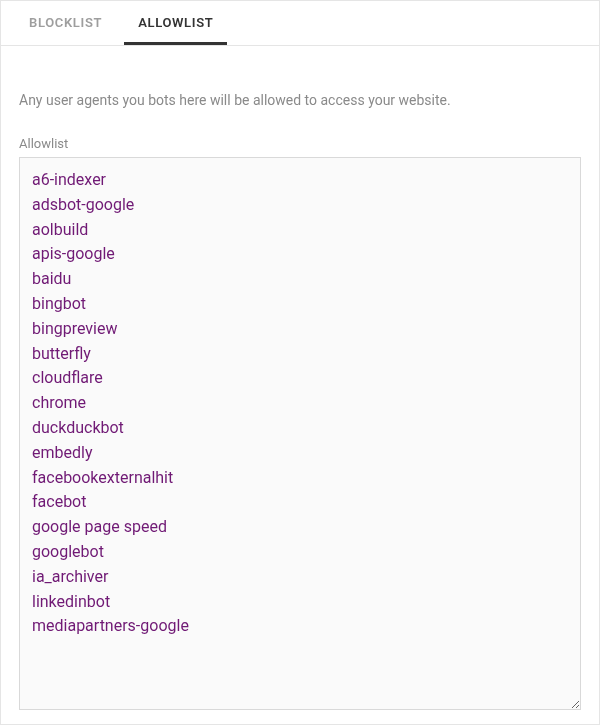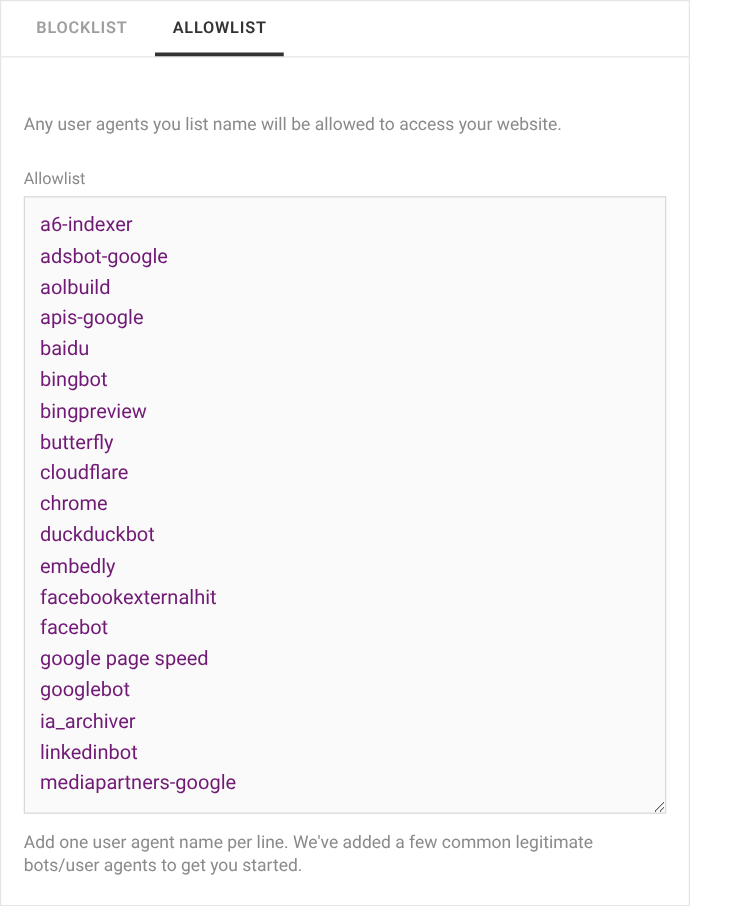"BLOCKLIST" .panel { width: 552px -> 600px }
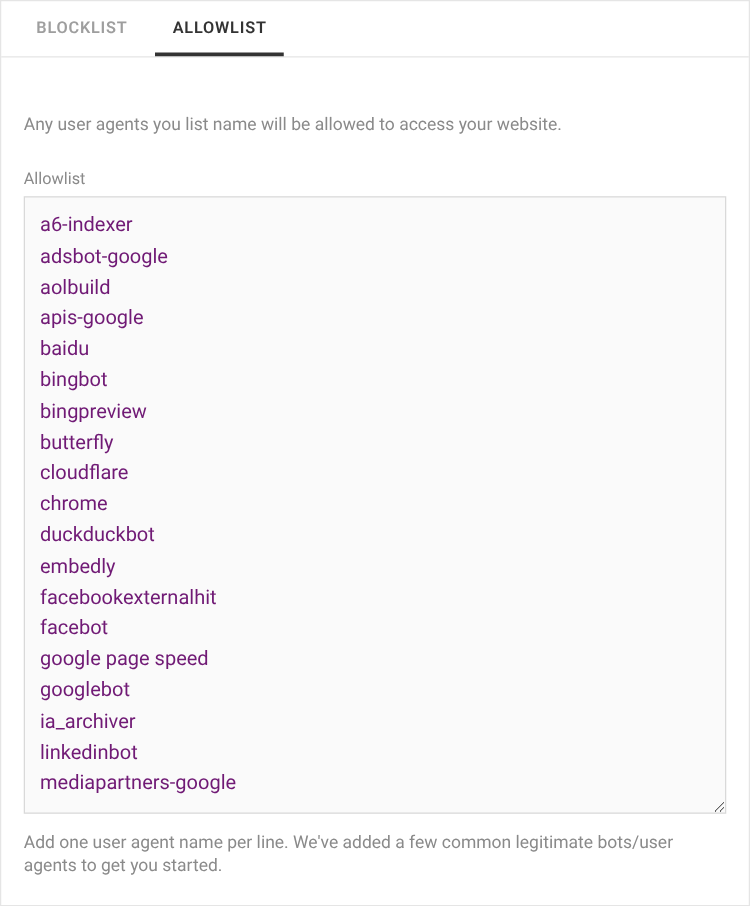"Any user agents you list" div.desc { text: list name -> bots here }
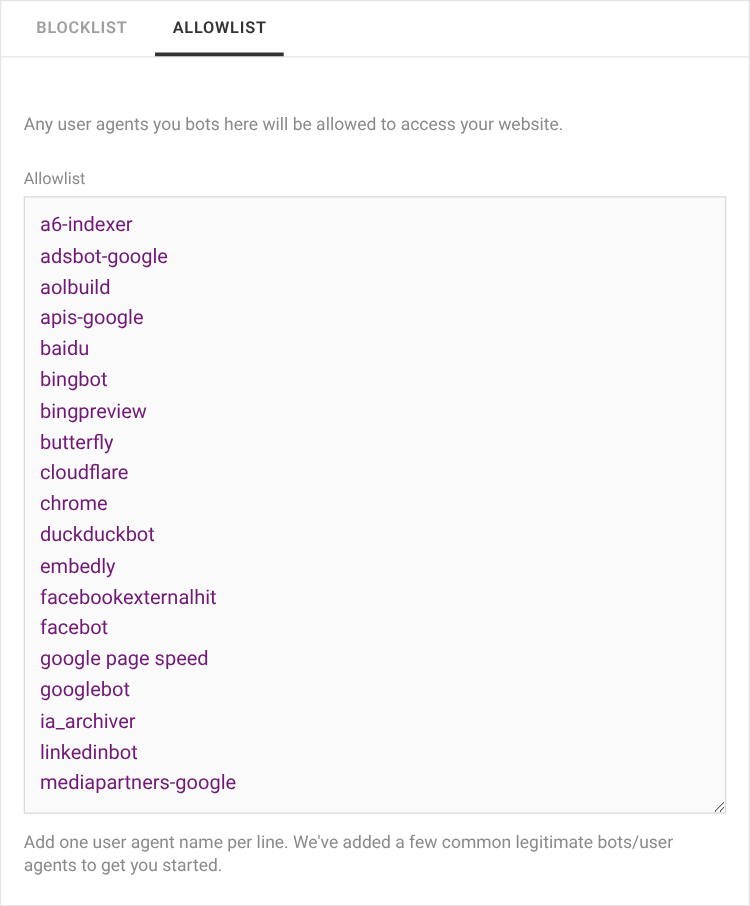"Add one user agent name" div.hint { html: <div>Add one user agent name per line. We've added a few common legitimate bots/user agents to get you started.</div> -> none }
